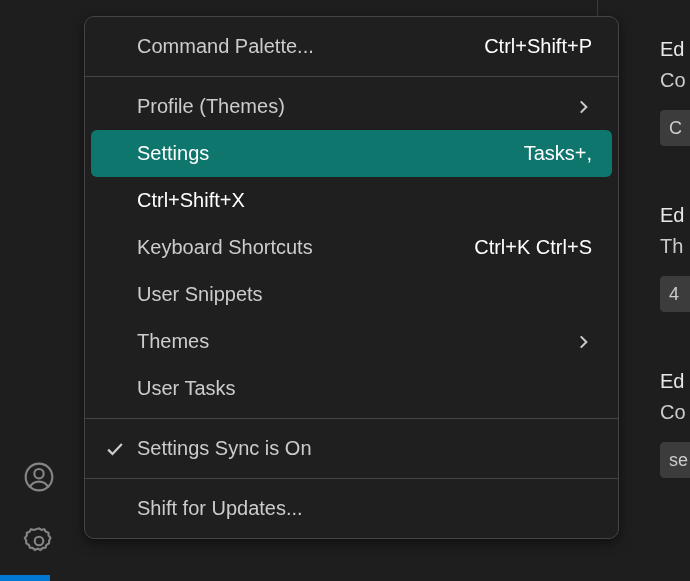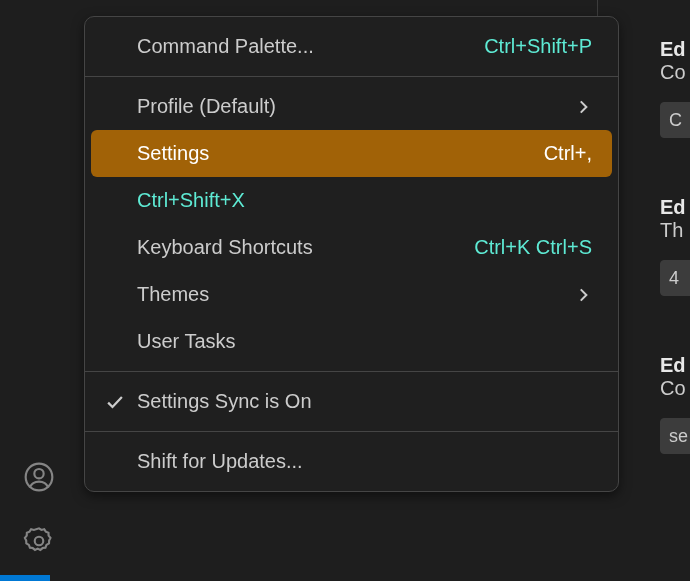"Ctrl+Shift+P" .menu-shortcut { color: #5eead4 -> #ffffff }
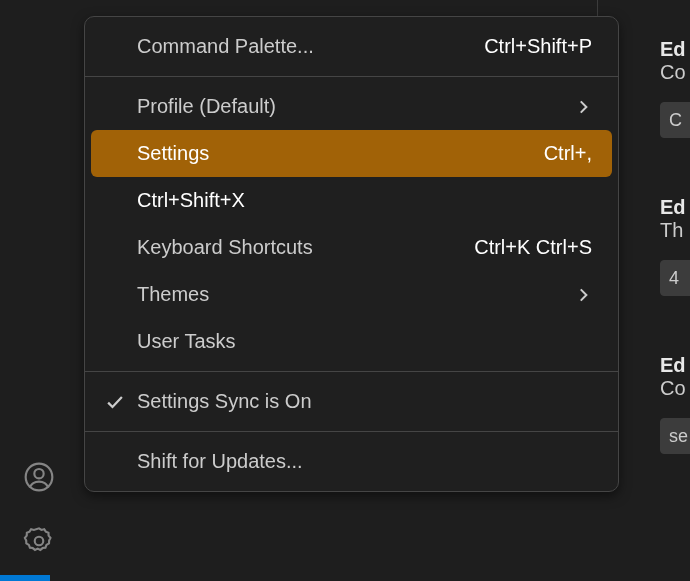"Ed" .rc-heading { font-weight: 700 -> 400 }
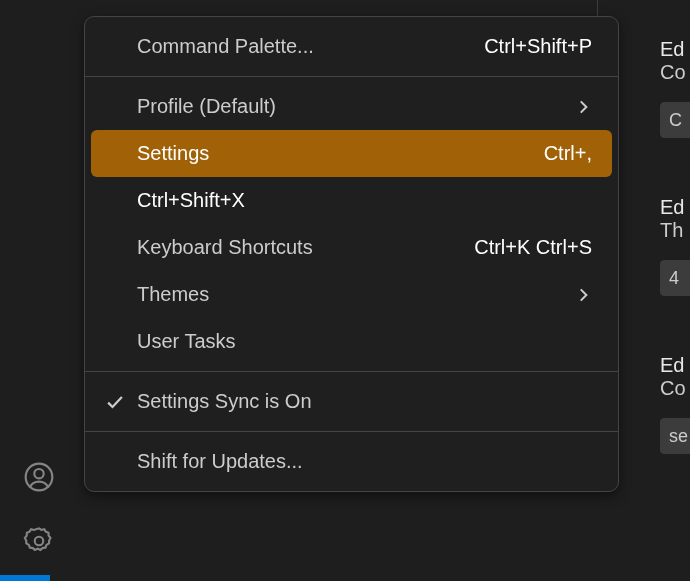"Co" .rc-text { margin-top: 0 -> 8px }
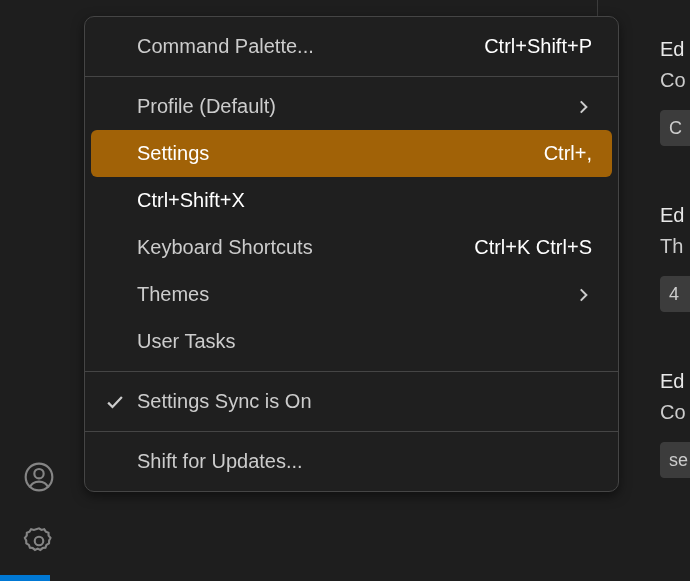"Profile (Default)" span.menu-label { text: Default -> Themes }
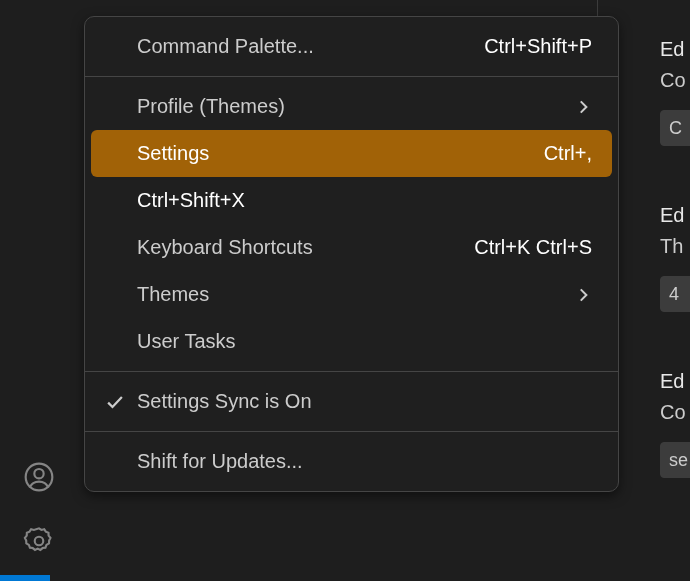"Settings" .menu-item.selected { background: #a16207 -> #0f766e }
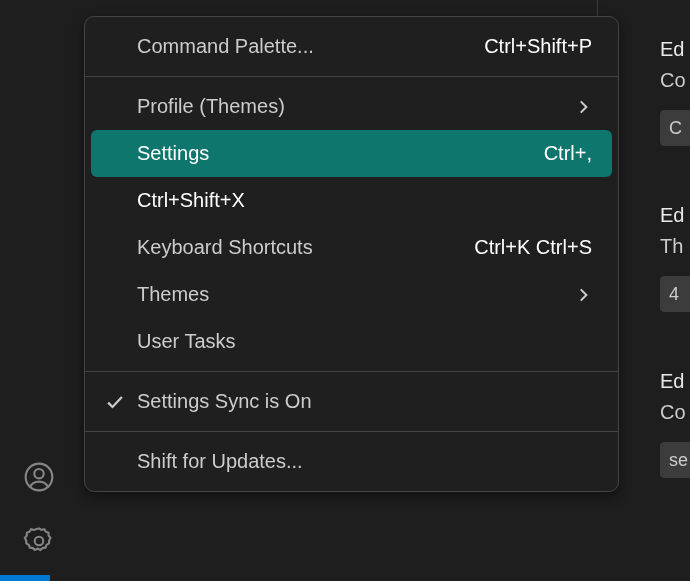"Ctrl+," span.menu-shortcut { text: Ctrl+ -> Tasks+ }
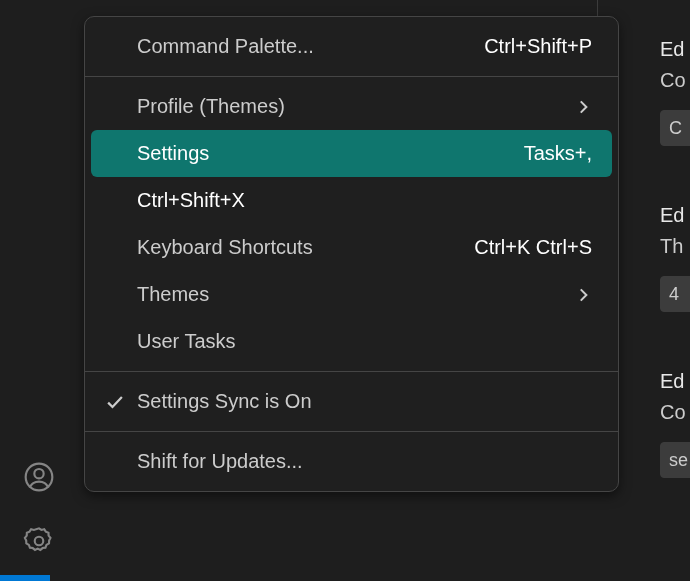"User Snippets" div.menu-item { html: none -> <div> <span>User Snippets</span> </div> }
